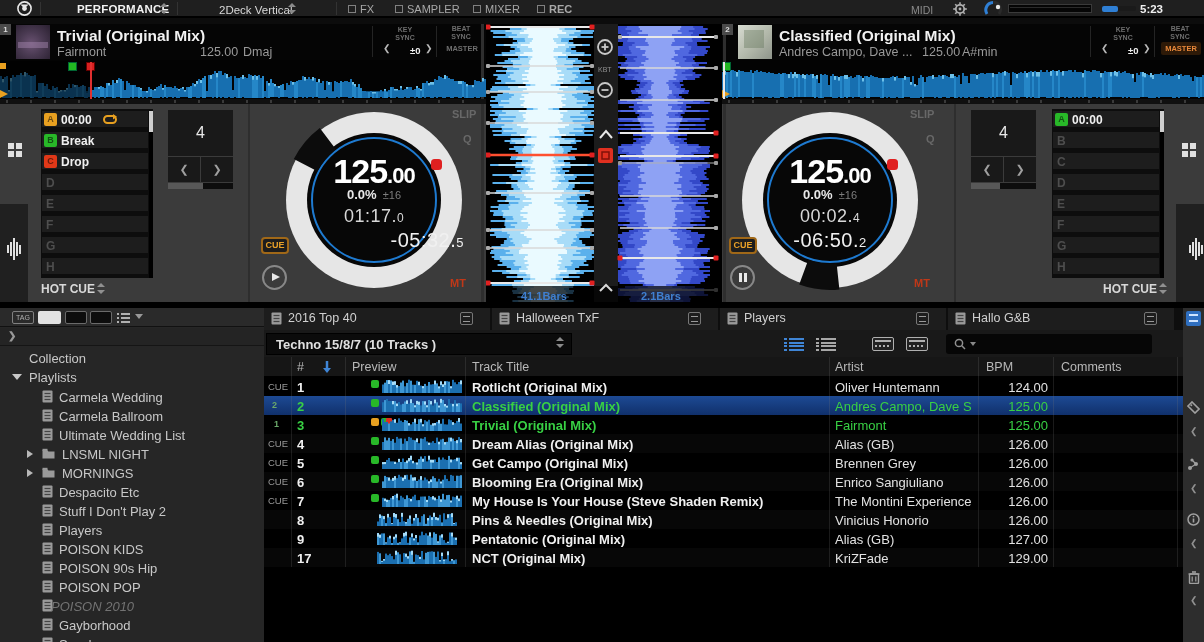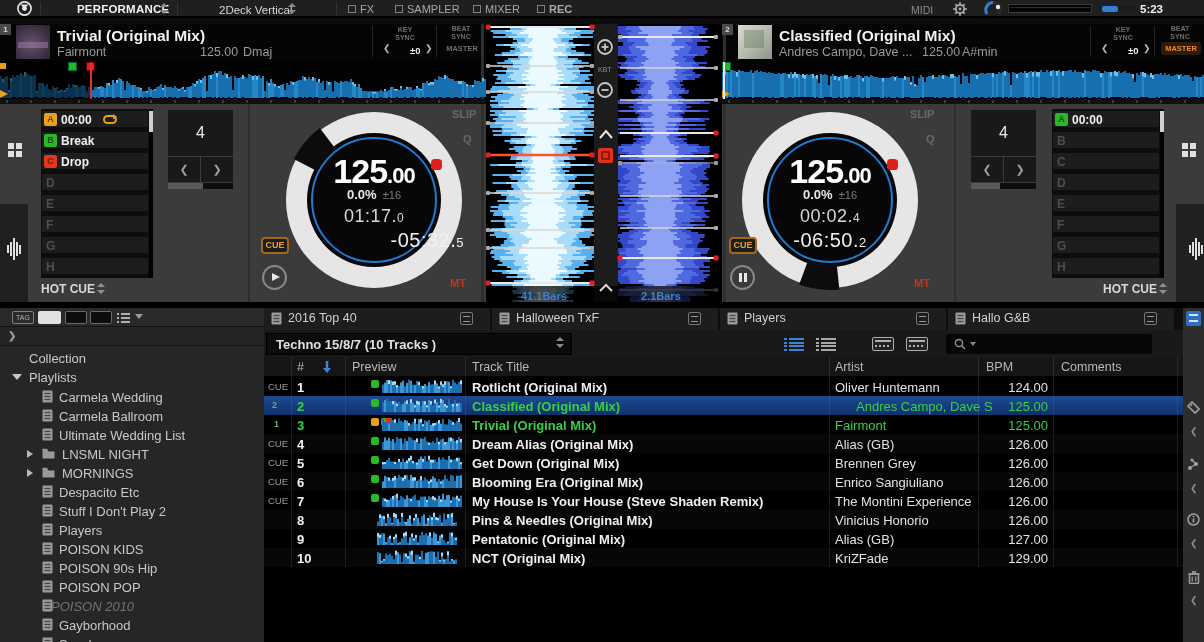"Andres Campo, Dave S" div.t { margin-left: 21px -> none }
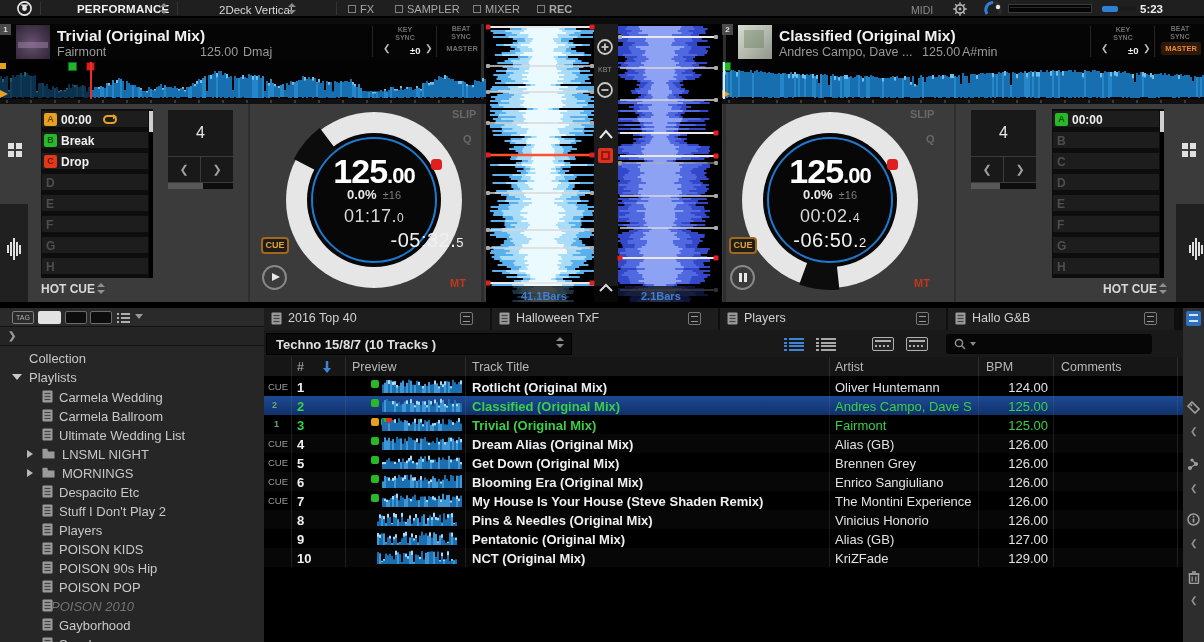"Get Down (Original Mix)" div.t { text: Down -> Campo }
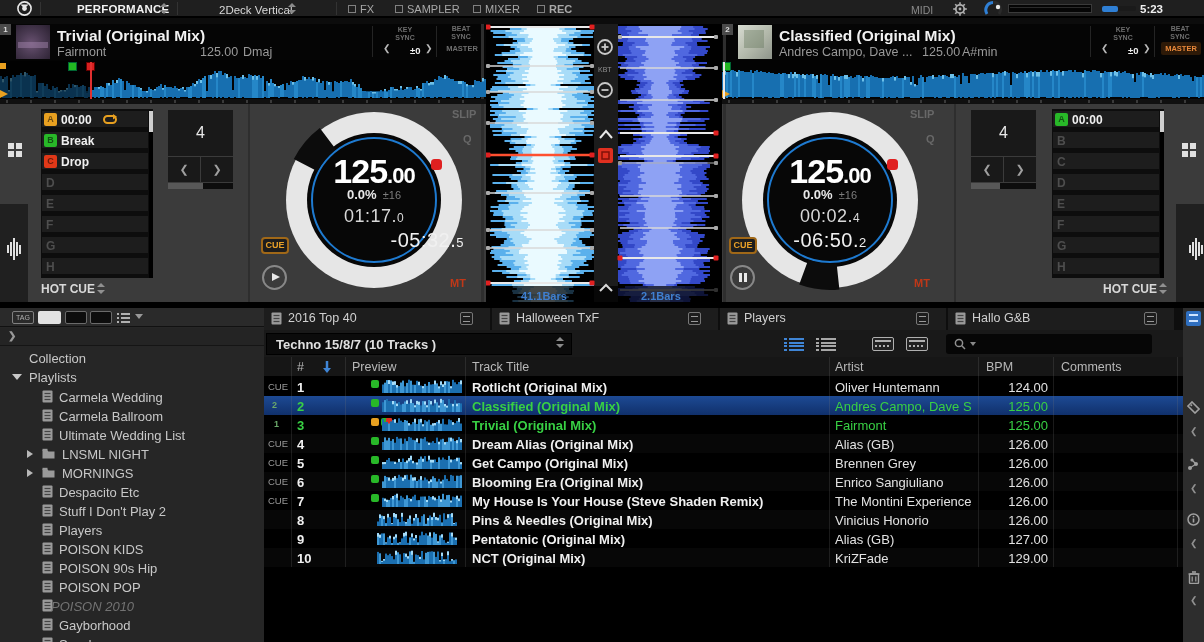"10" div.t { text: 10 -> 17 }
